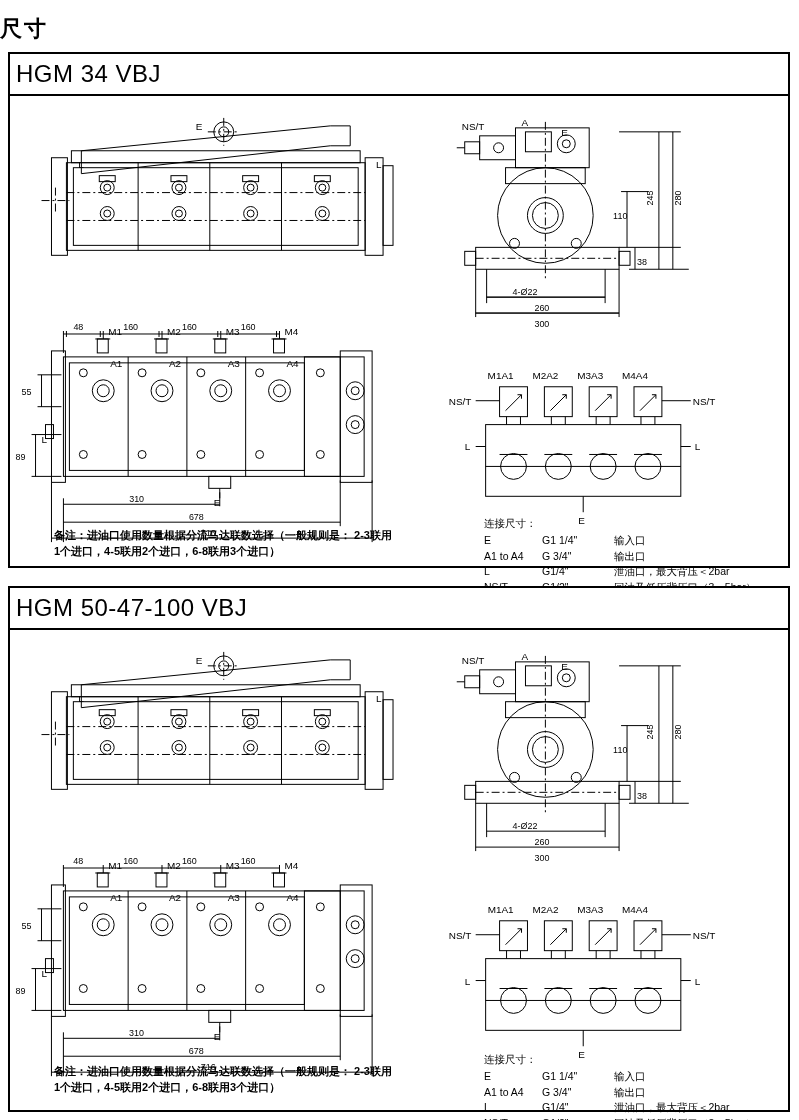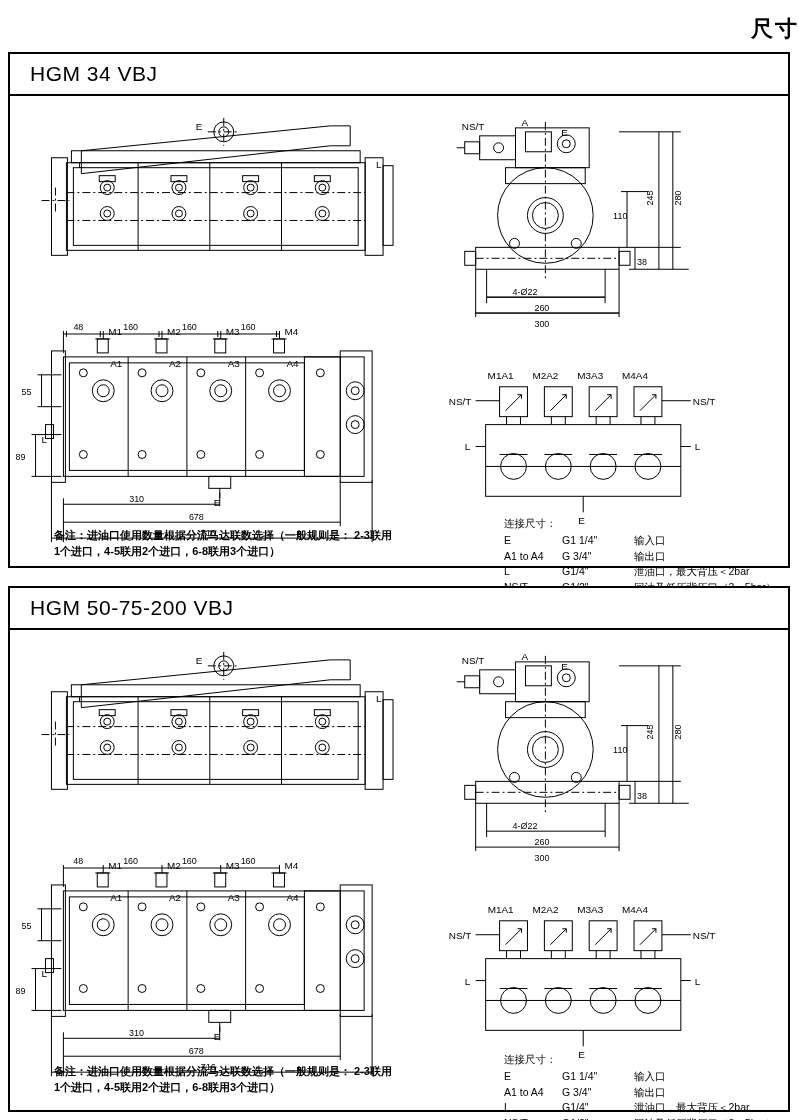"尺寸" .page-title { text-align: right -> left }
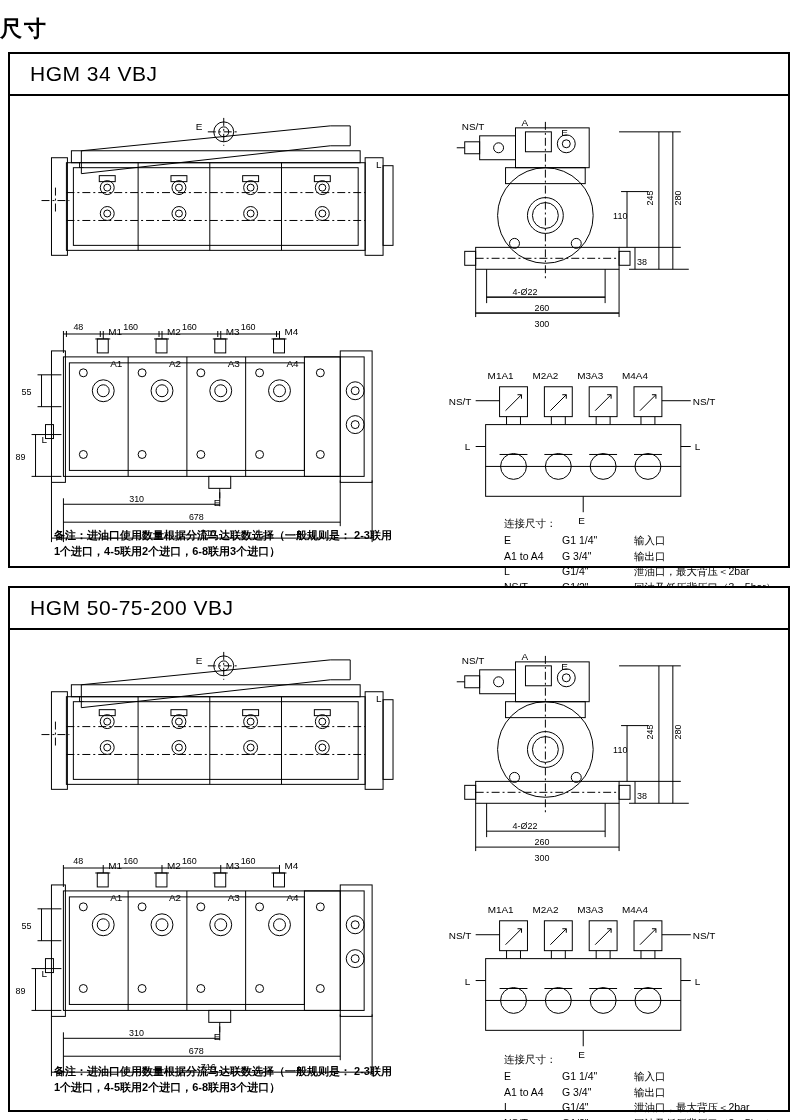"HGM 34 VBJ" .section-header { font-size: 21px -> 24px; padding-left: 20px -> 6px }
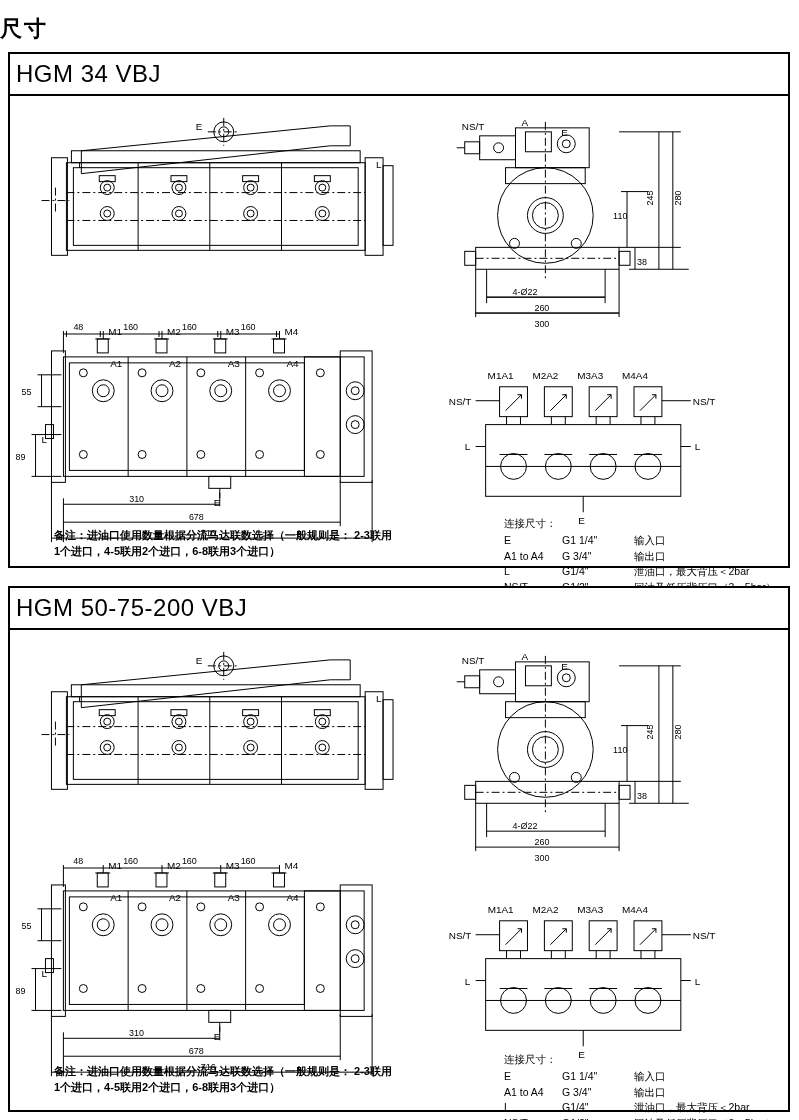"连接尺寸：" .conn { margin-left: 20px -> none }
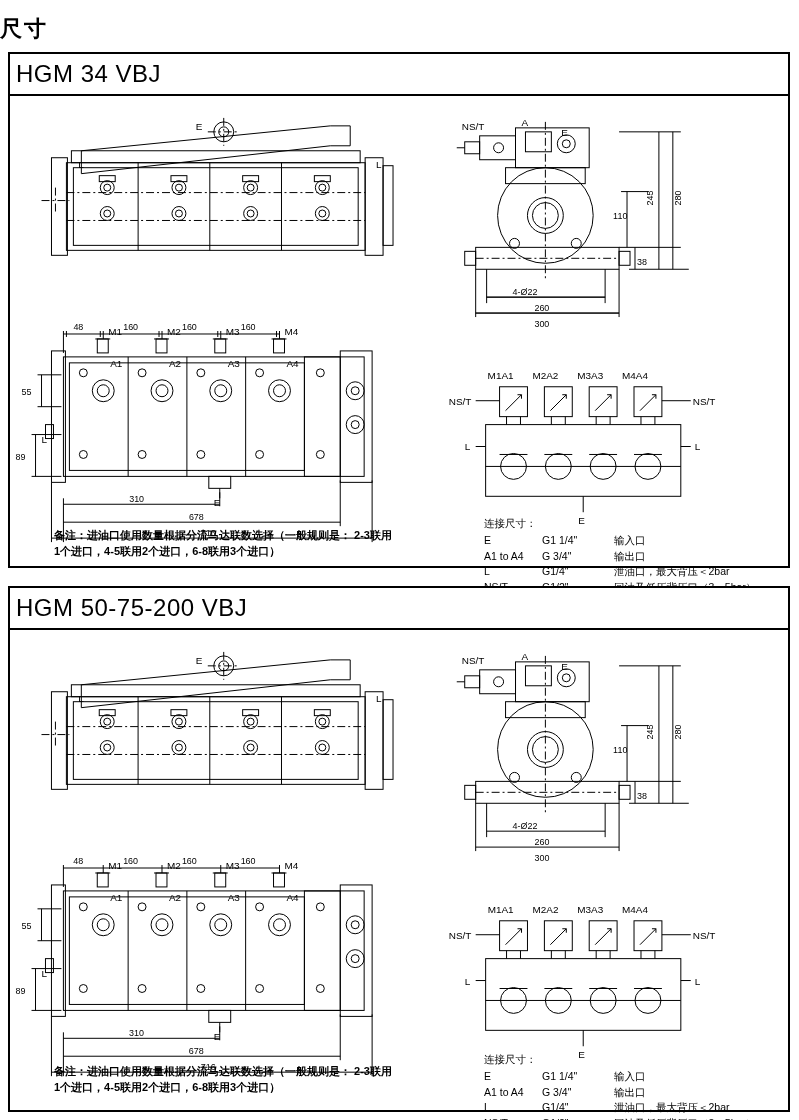"HGM 50-75-200 VBJ" div.section-header { text: 50-75-200 -> 50-47-100 }
